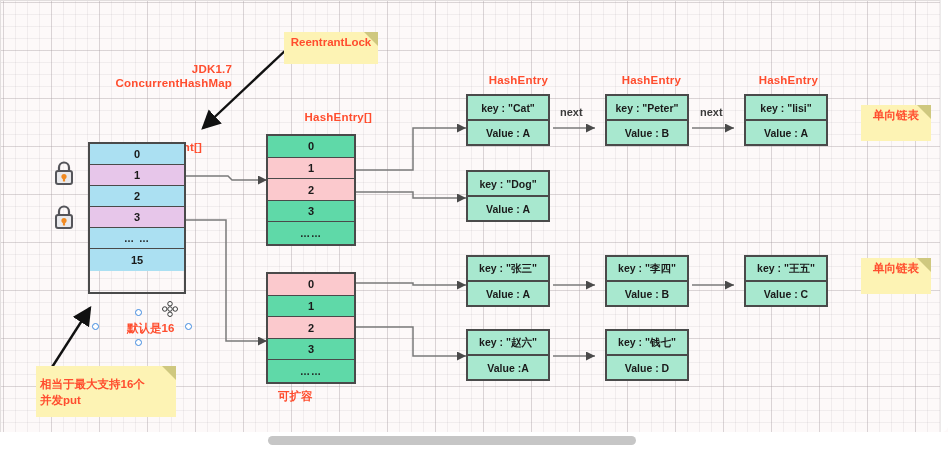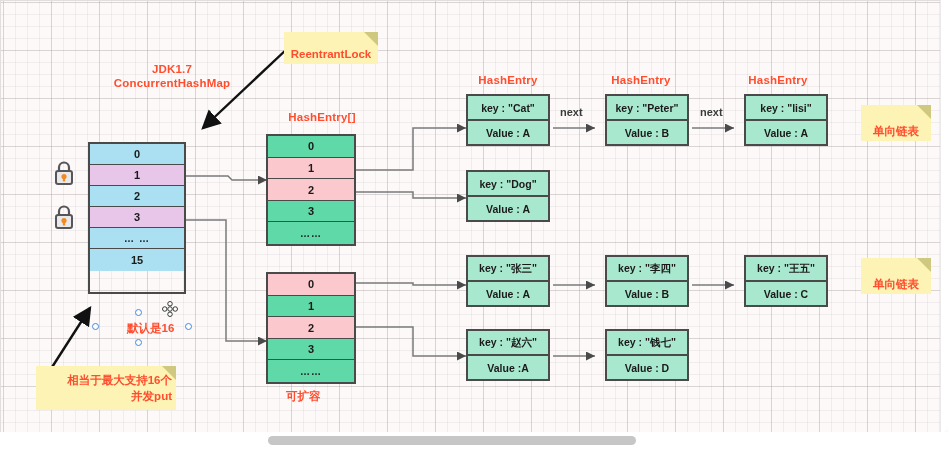"ReentrantLock" .note { align-items: flex-end -> flex-start }
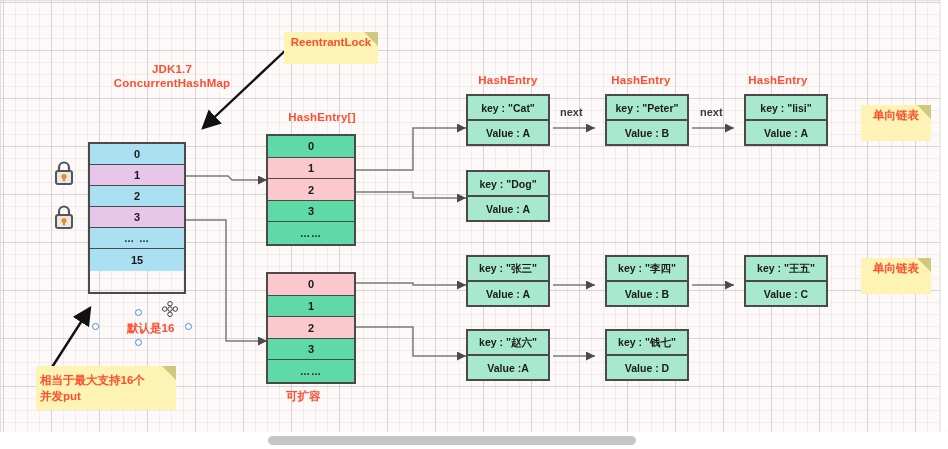"JDK1.7" .title-red { text-align: center -> right }
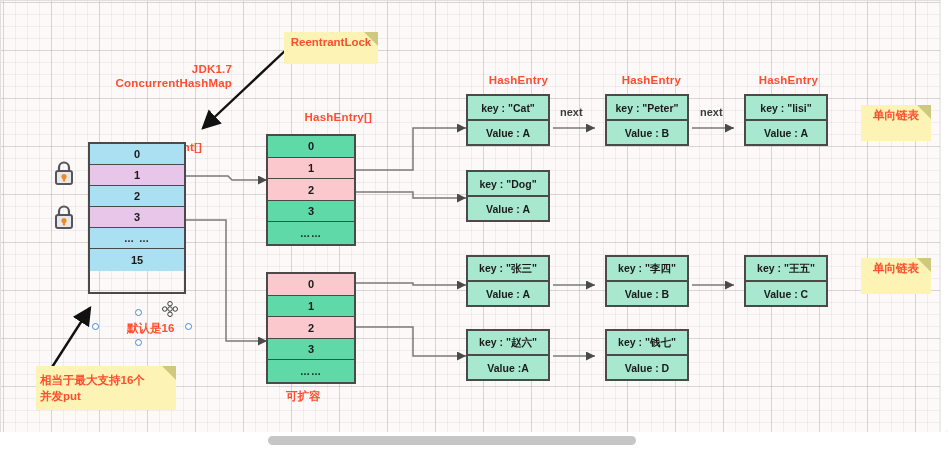"相当于最大支持16个" div.note { height: 44px -> 51px }
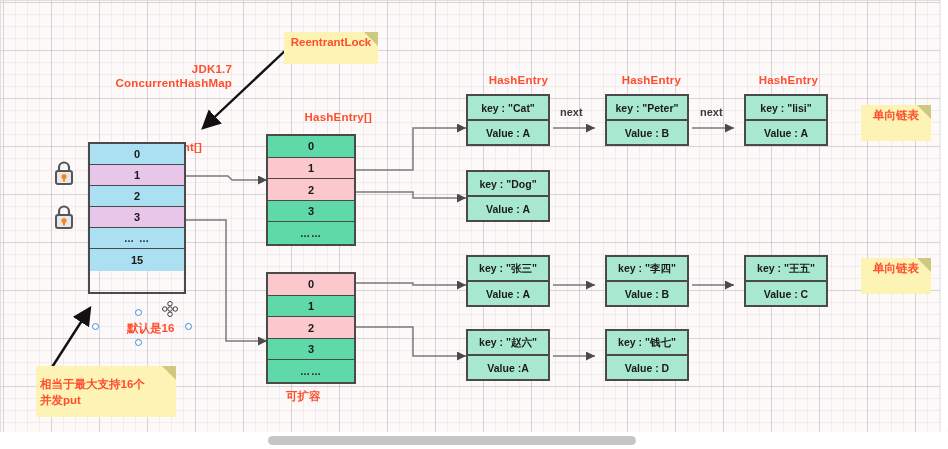"可扩容" div.lbl-red { left: 286px -> 278px }
